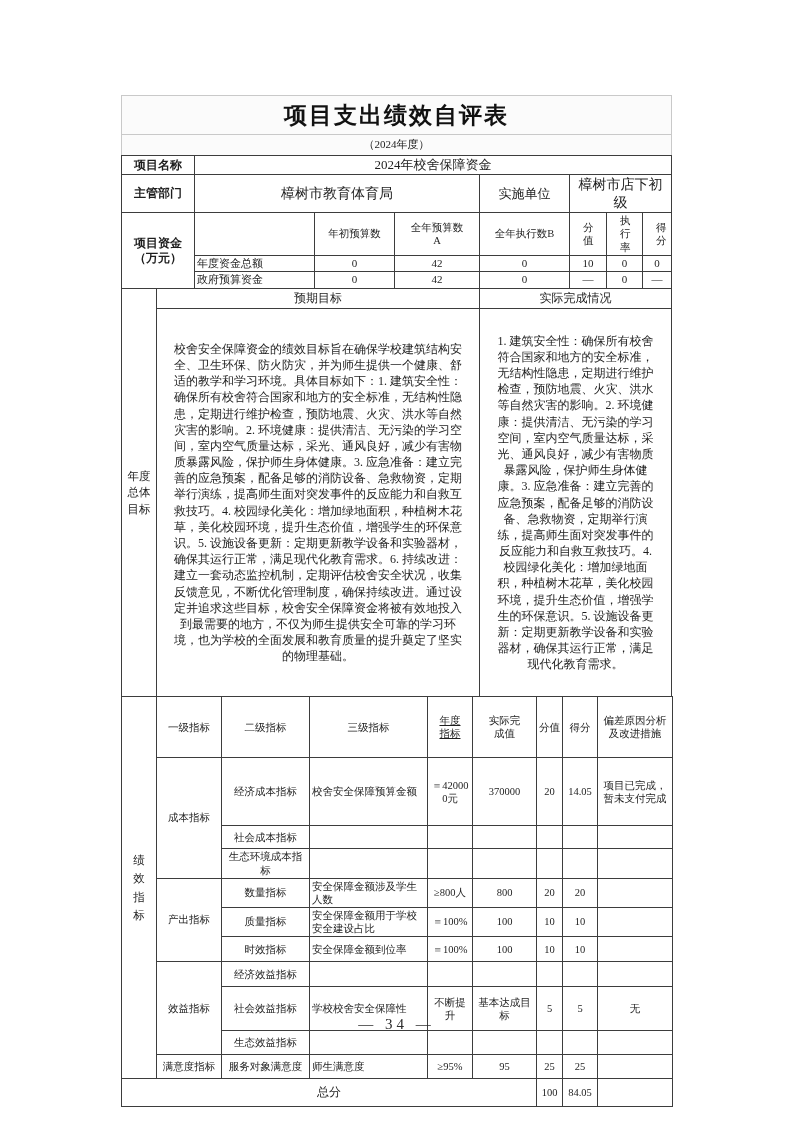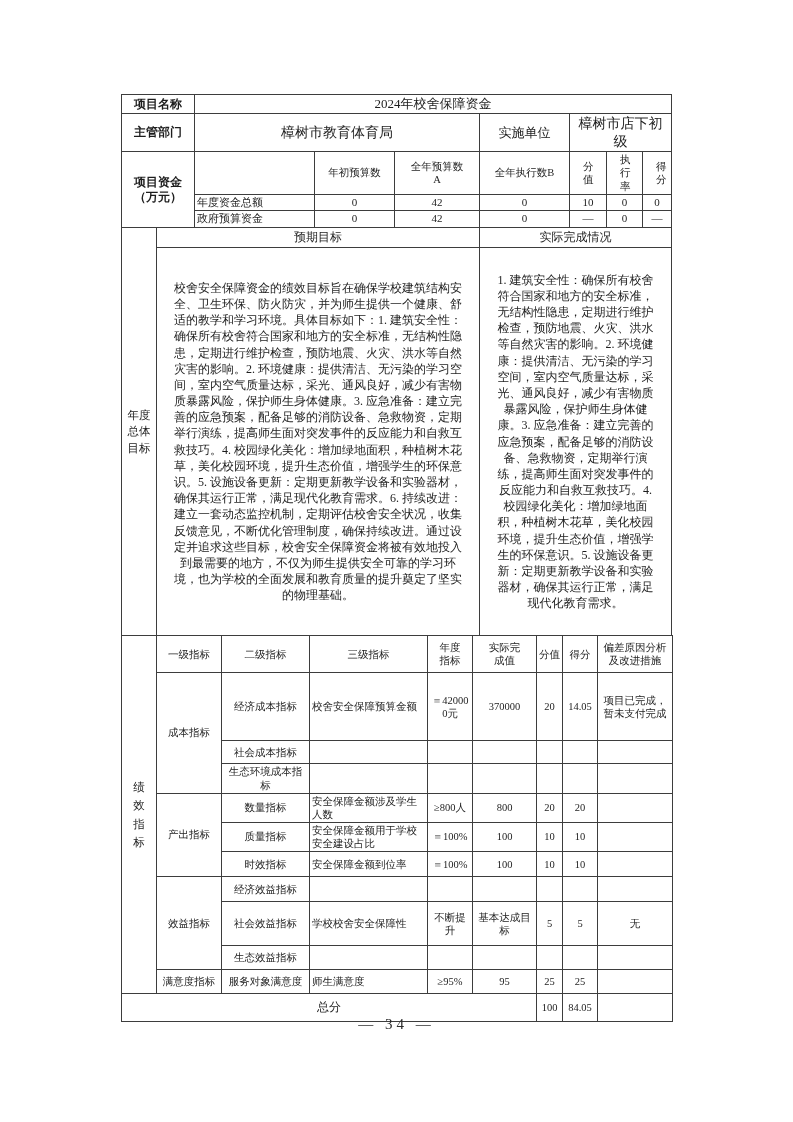"项目支出绩效自评表" table.t1 { html: none -> <table> <tbody> <tr> <td>项目支出绩效自评表</td> </tr> <tr> <td>（2024年度）</td> </tr> </tbody> </table> }
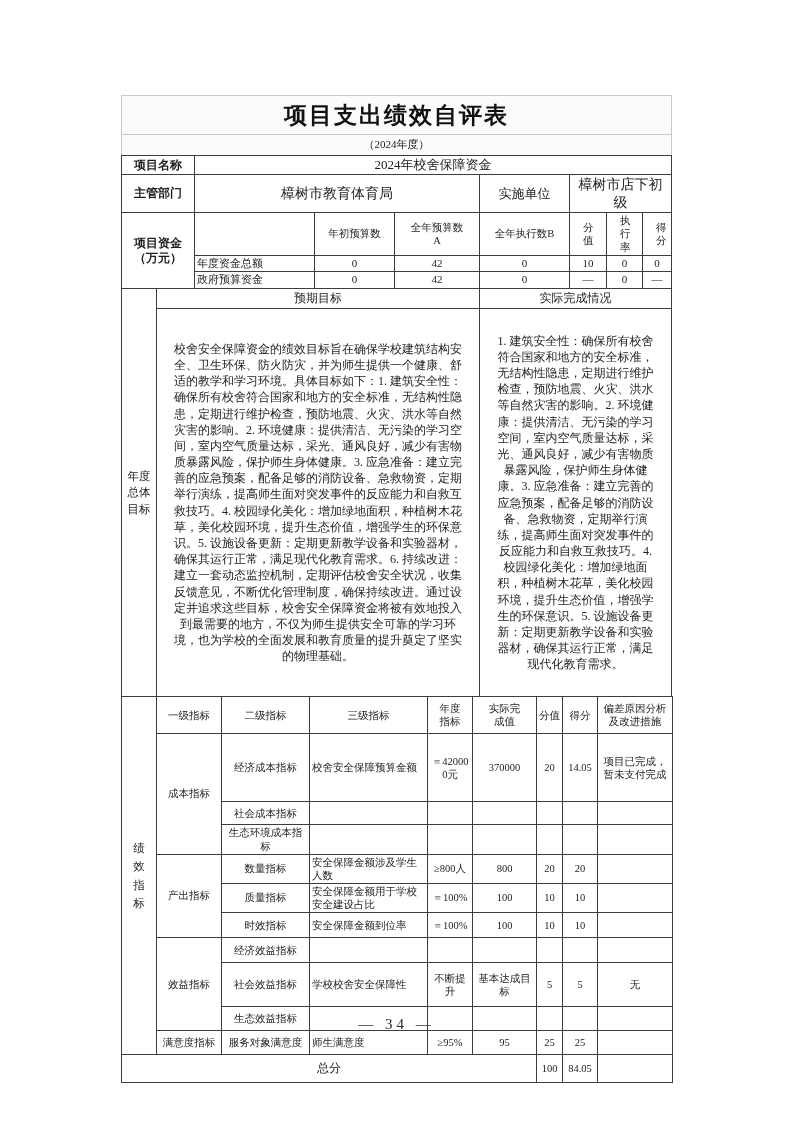"年度指标" .w-narrow { text-decoration: none -> underline }
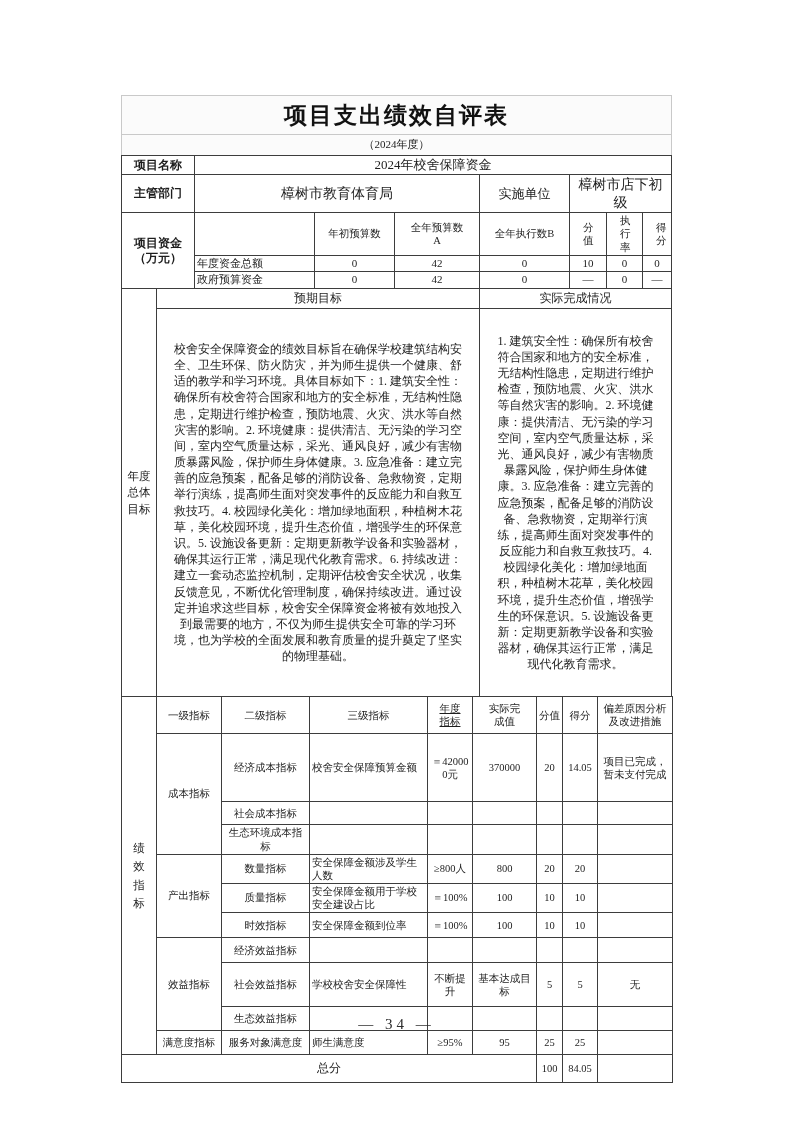"实际完成值" .w-mid { margin: 4px auto -> 16px auto }
